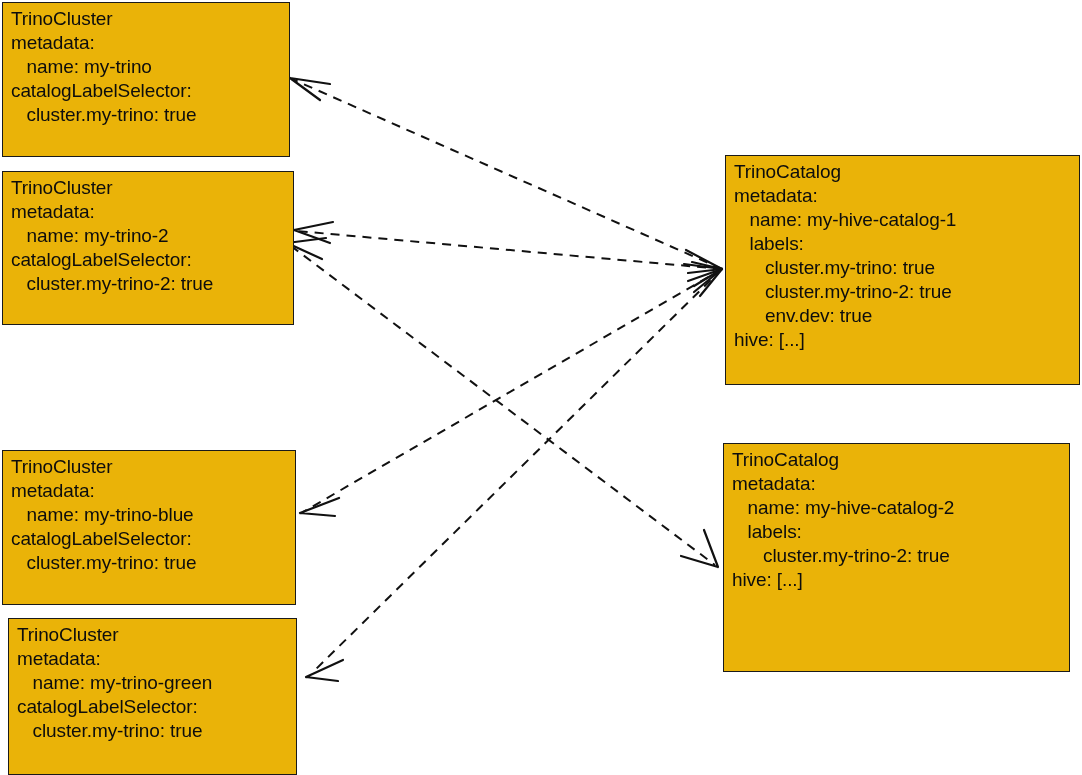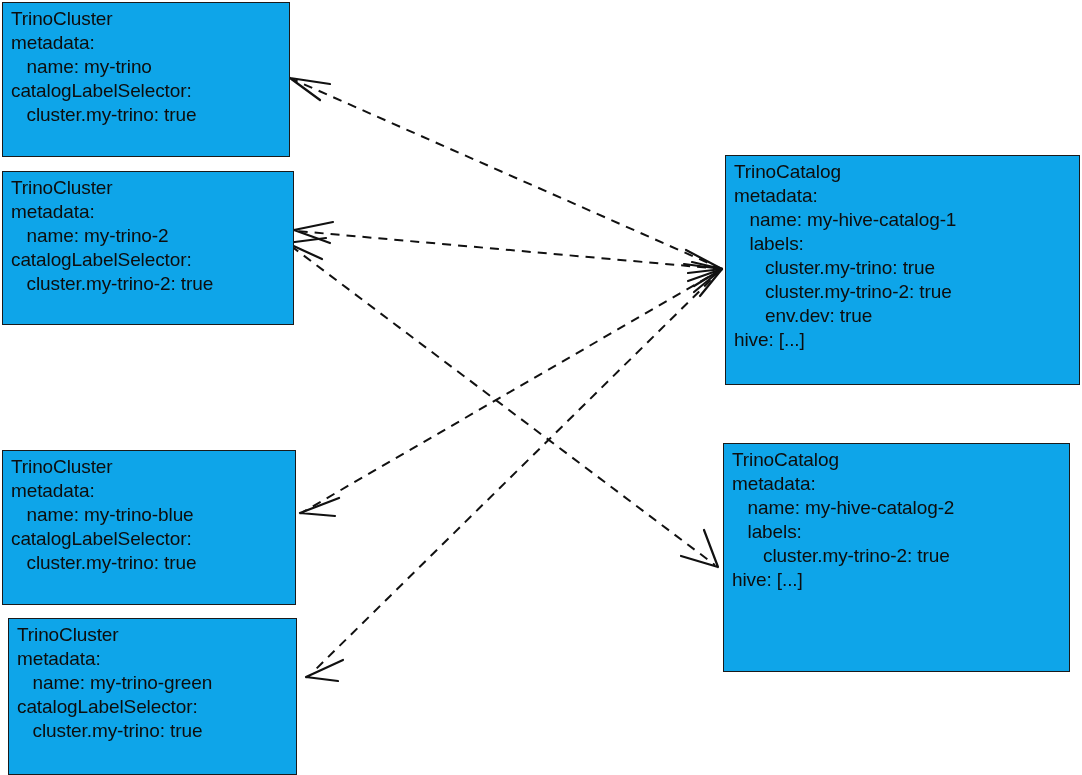"TrinoCluster" .node { background: #0ea5e9 -> #eab308 }
